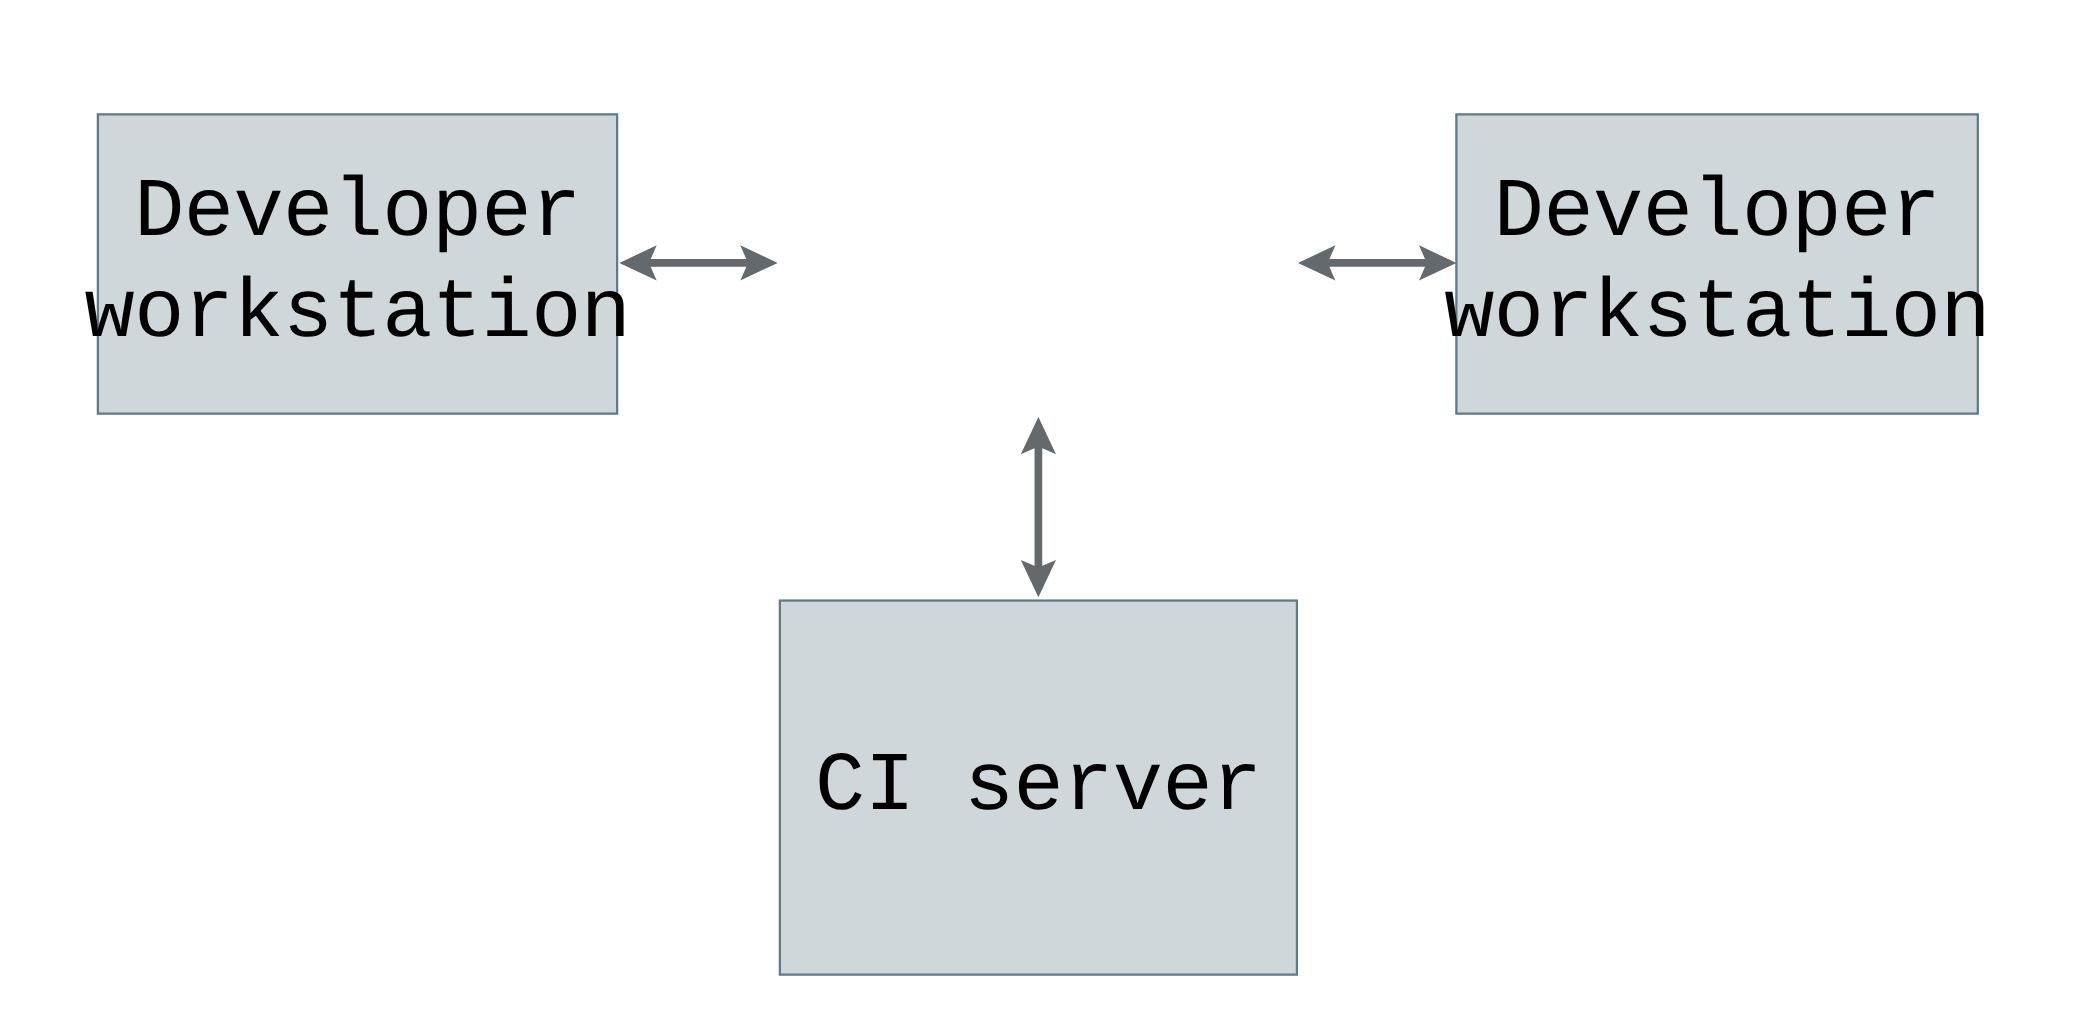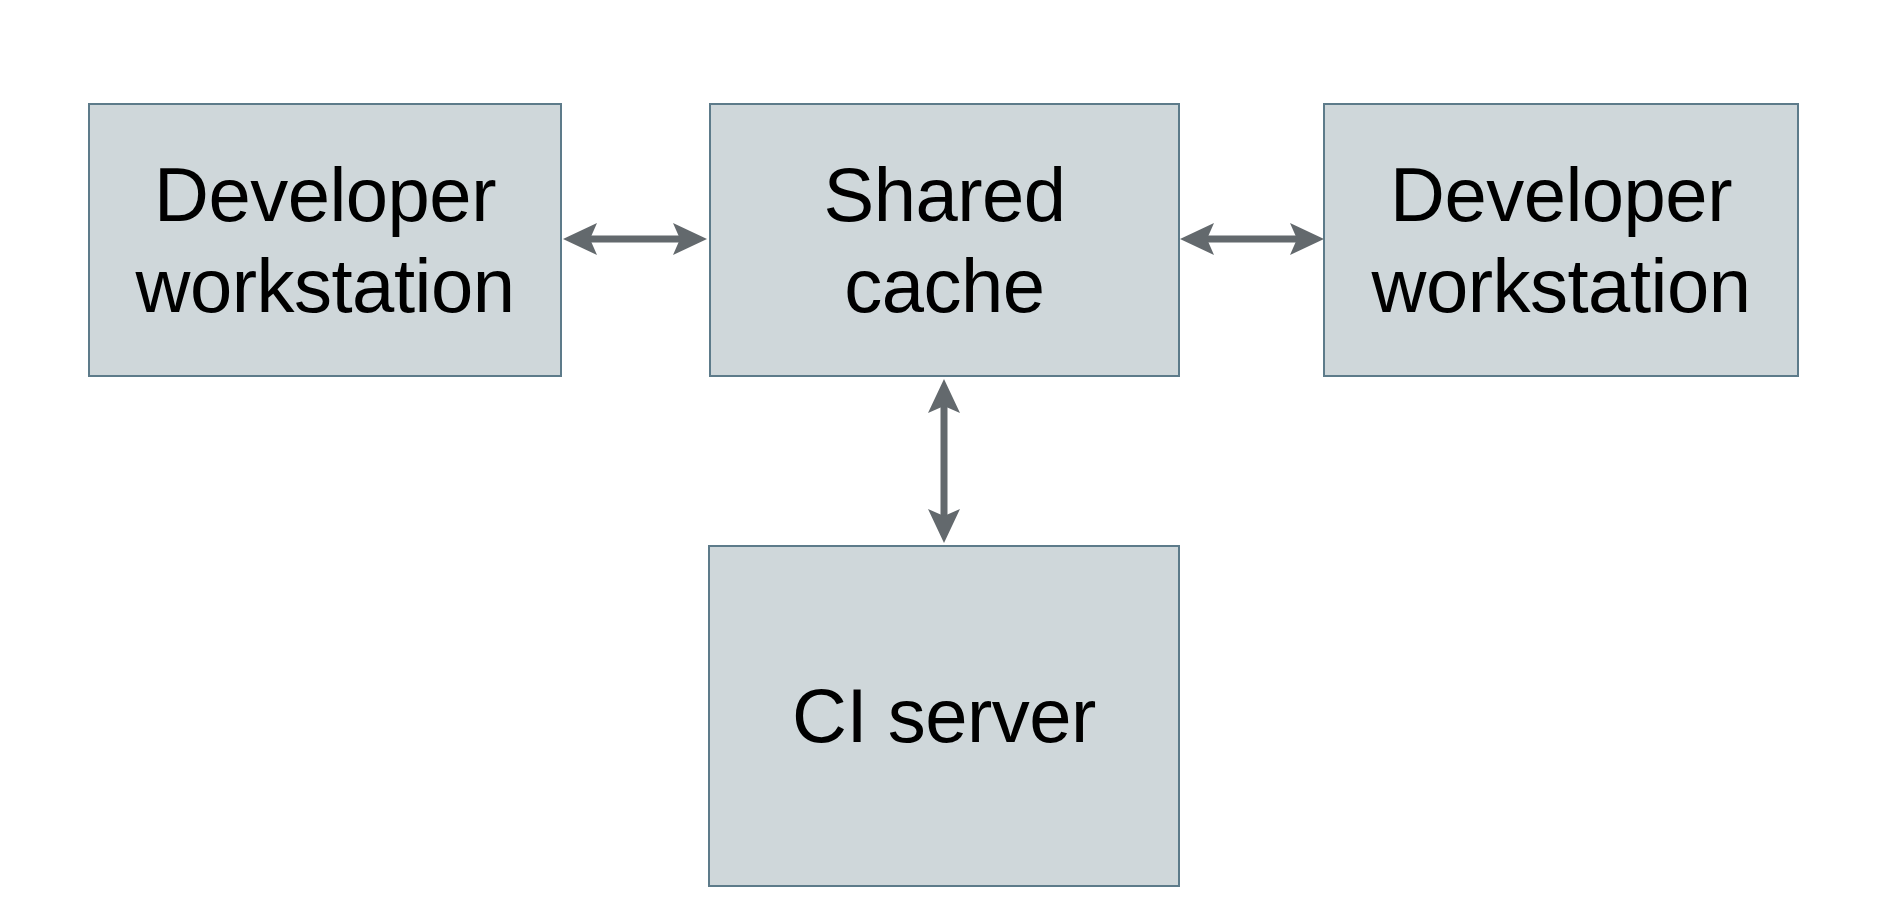"Developer" .canvas { font-family: Liberation Sans, sans-serif -> Liberation Mono, monospace }
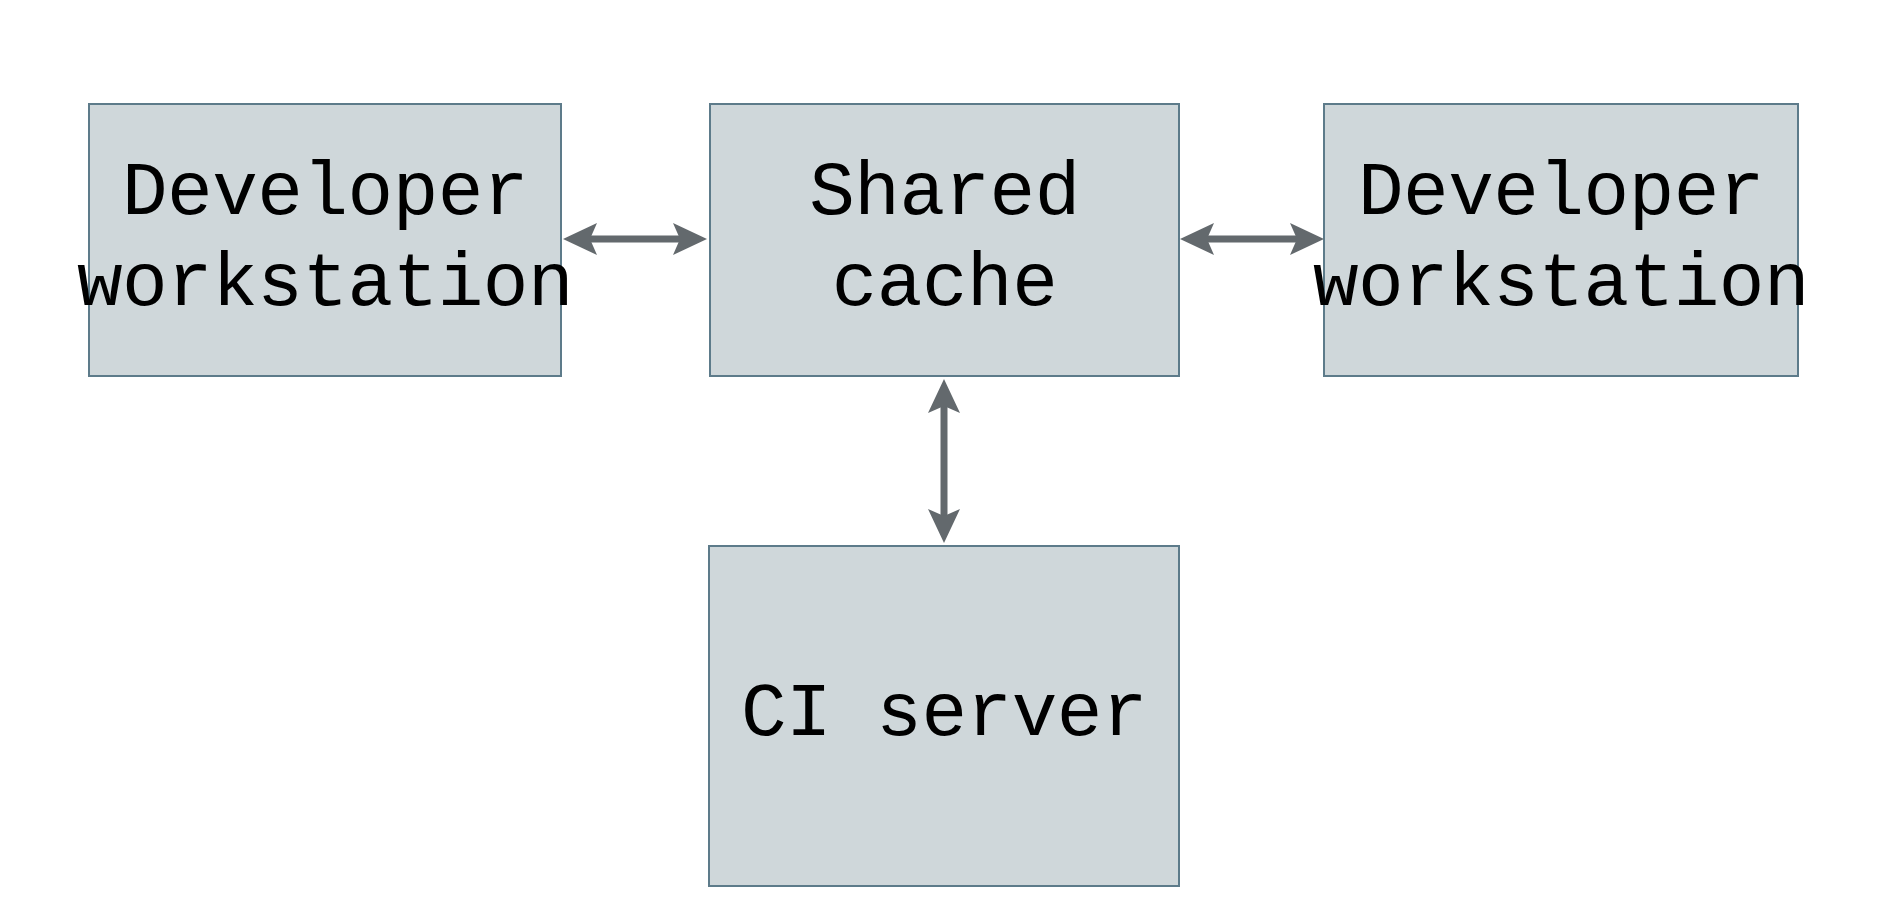"Shared" div.node { html: <div> <span>Shared cache</span> </div> -> none }
